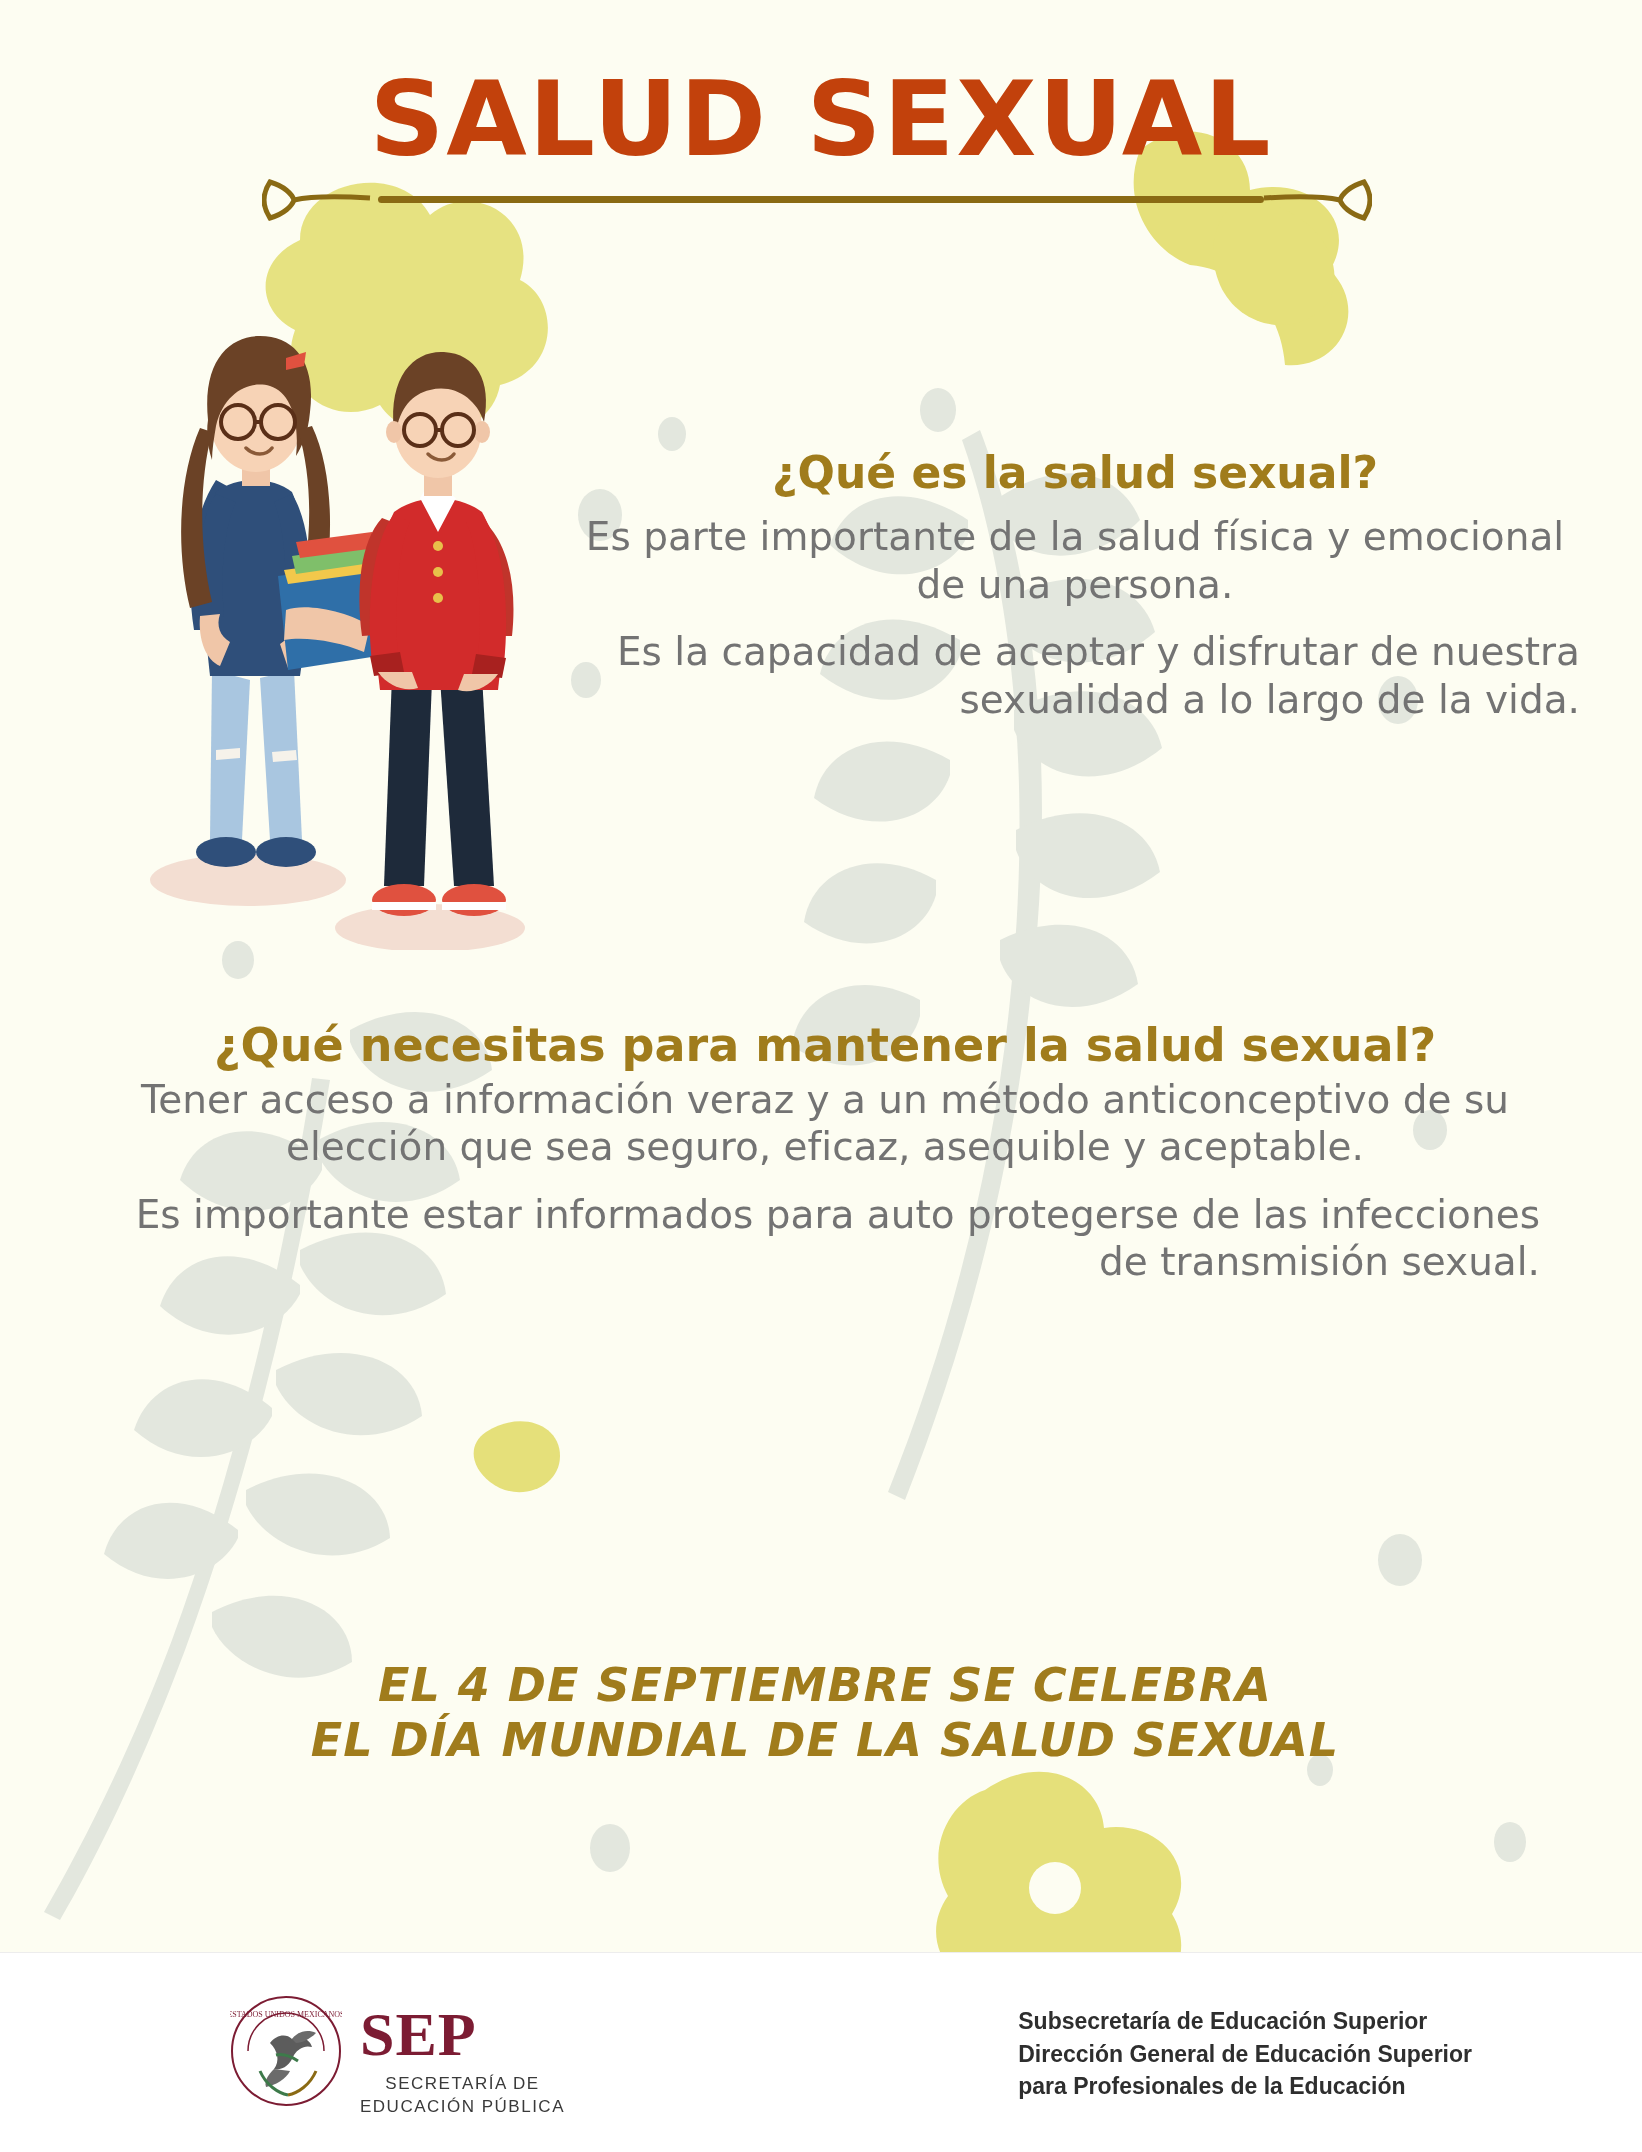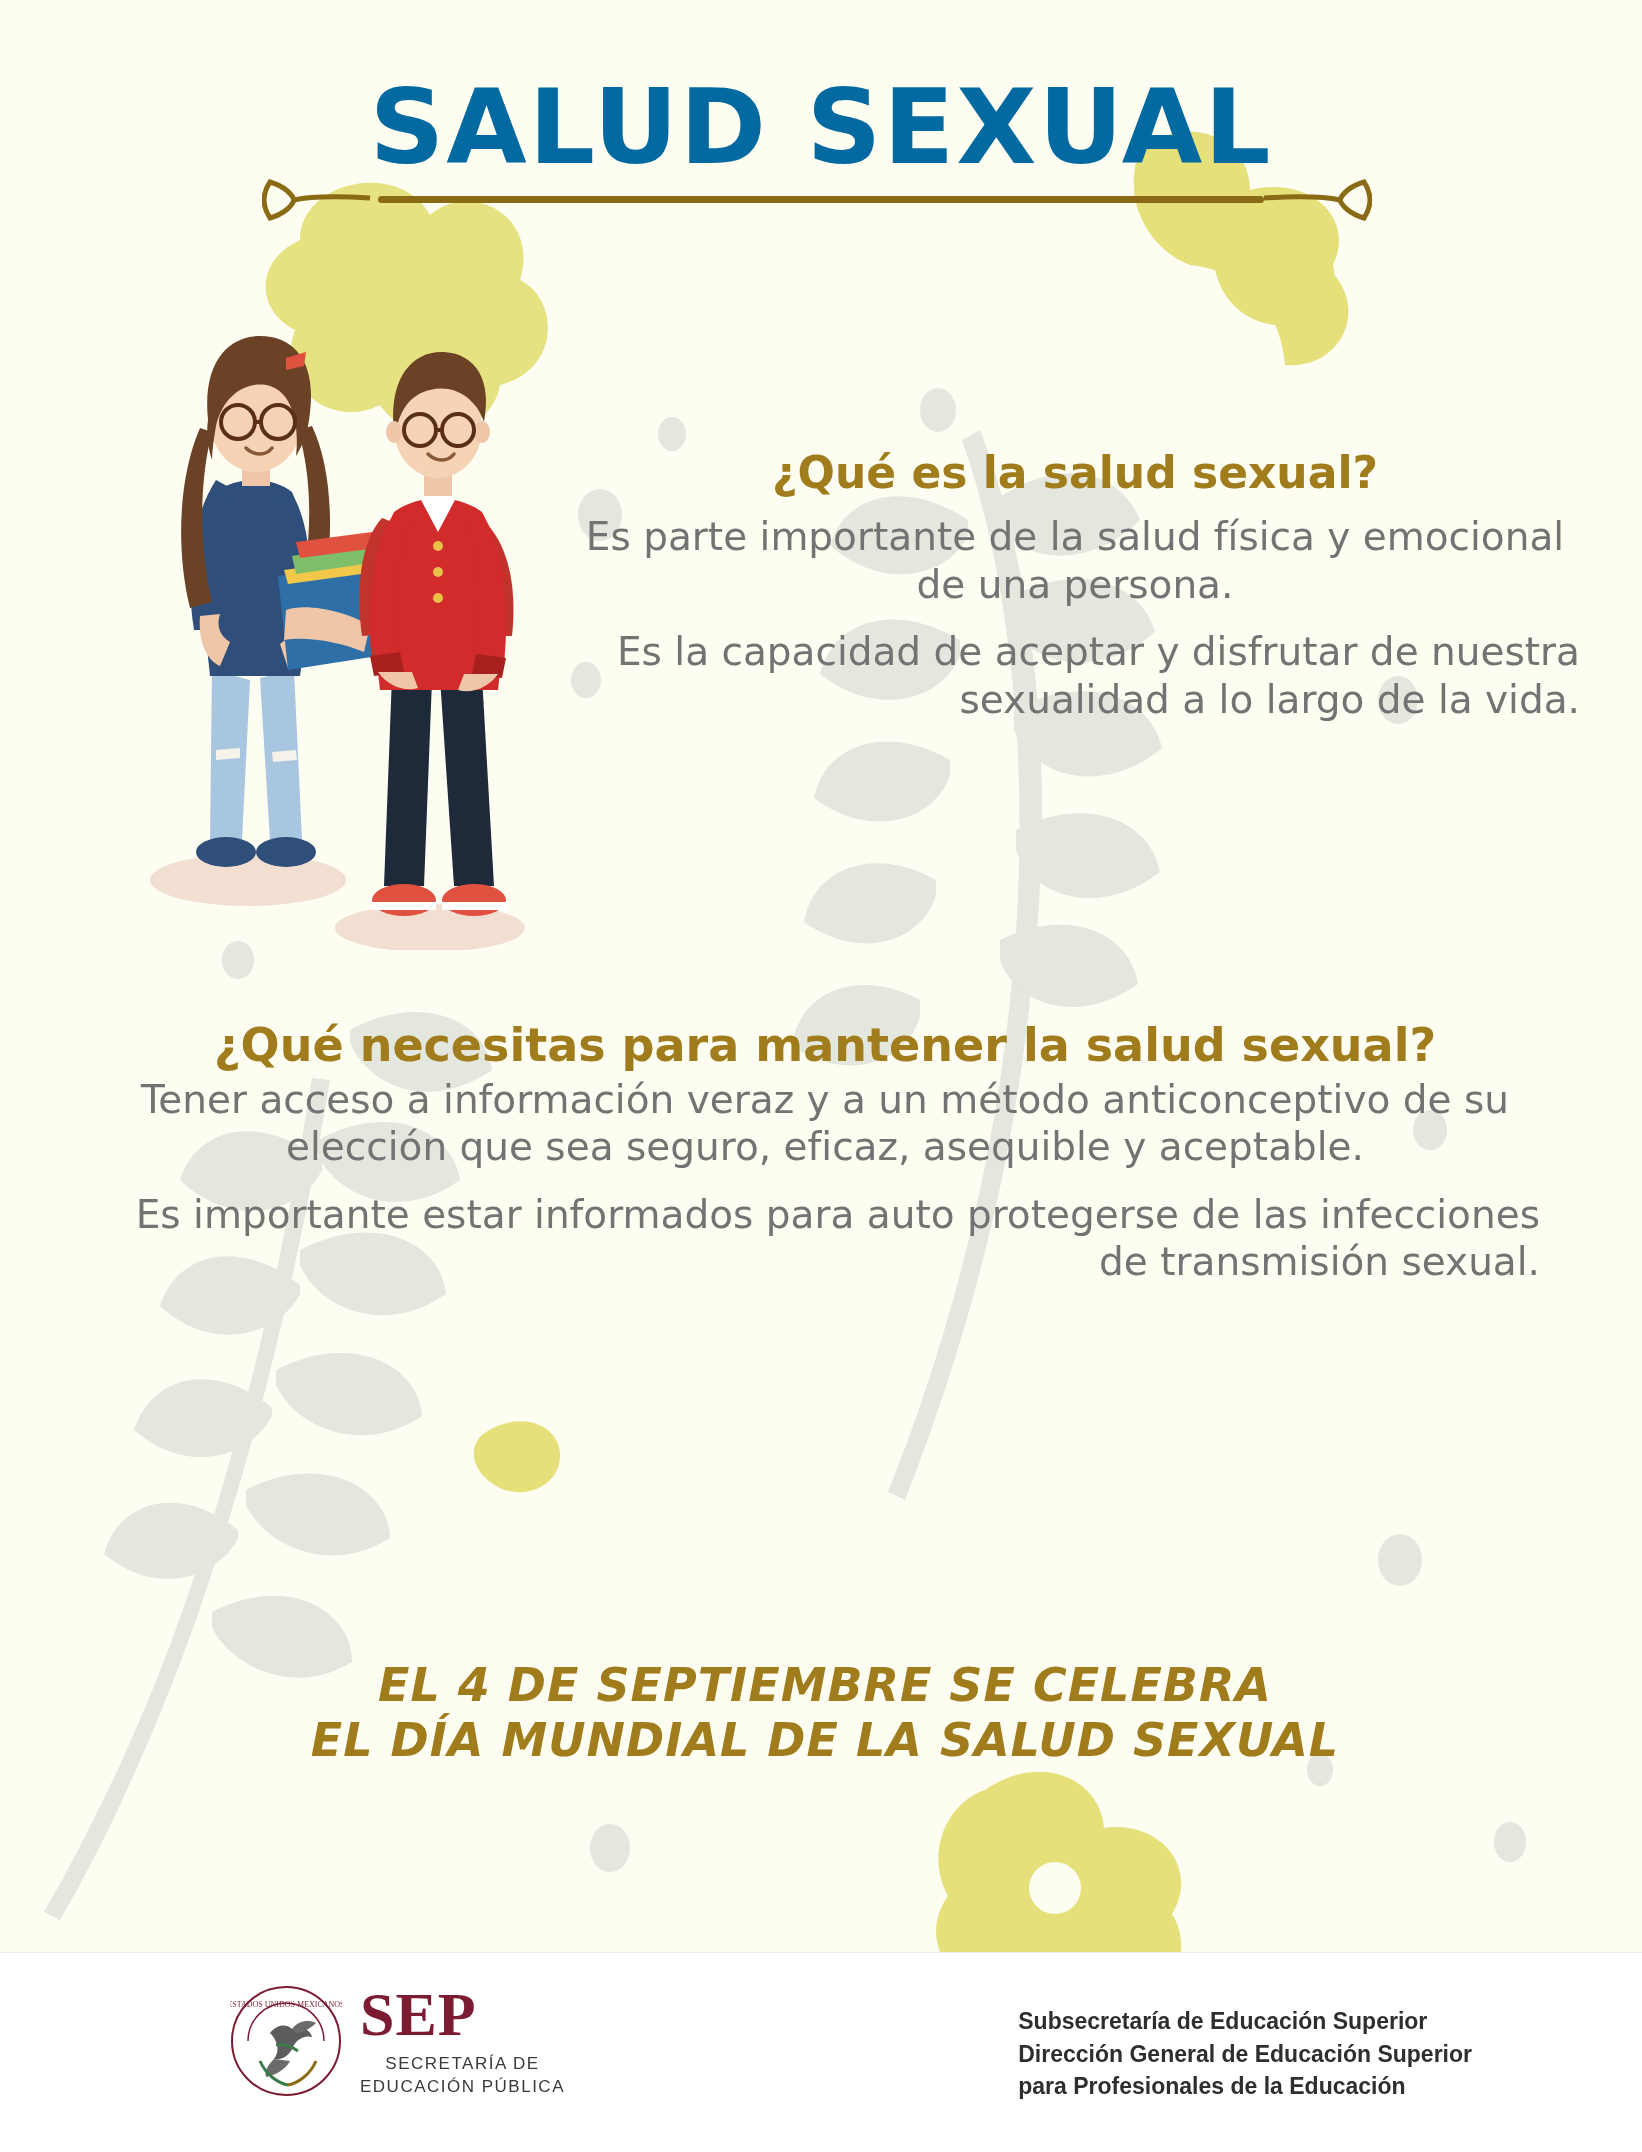"SALUD SEXUAL" .poster-title { color: #0369a1 -> #c2410c; margin: 16px -> 8px }
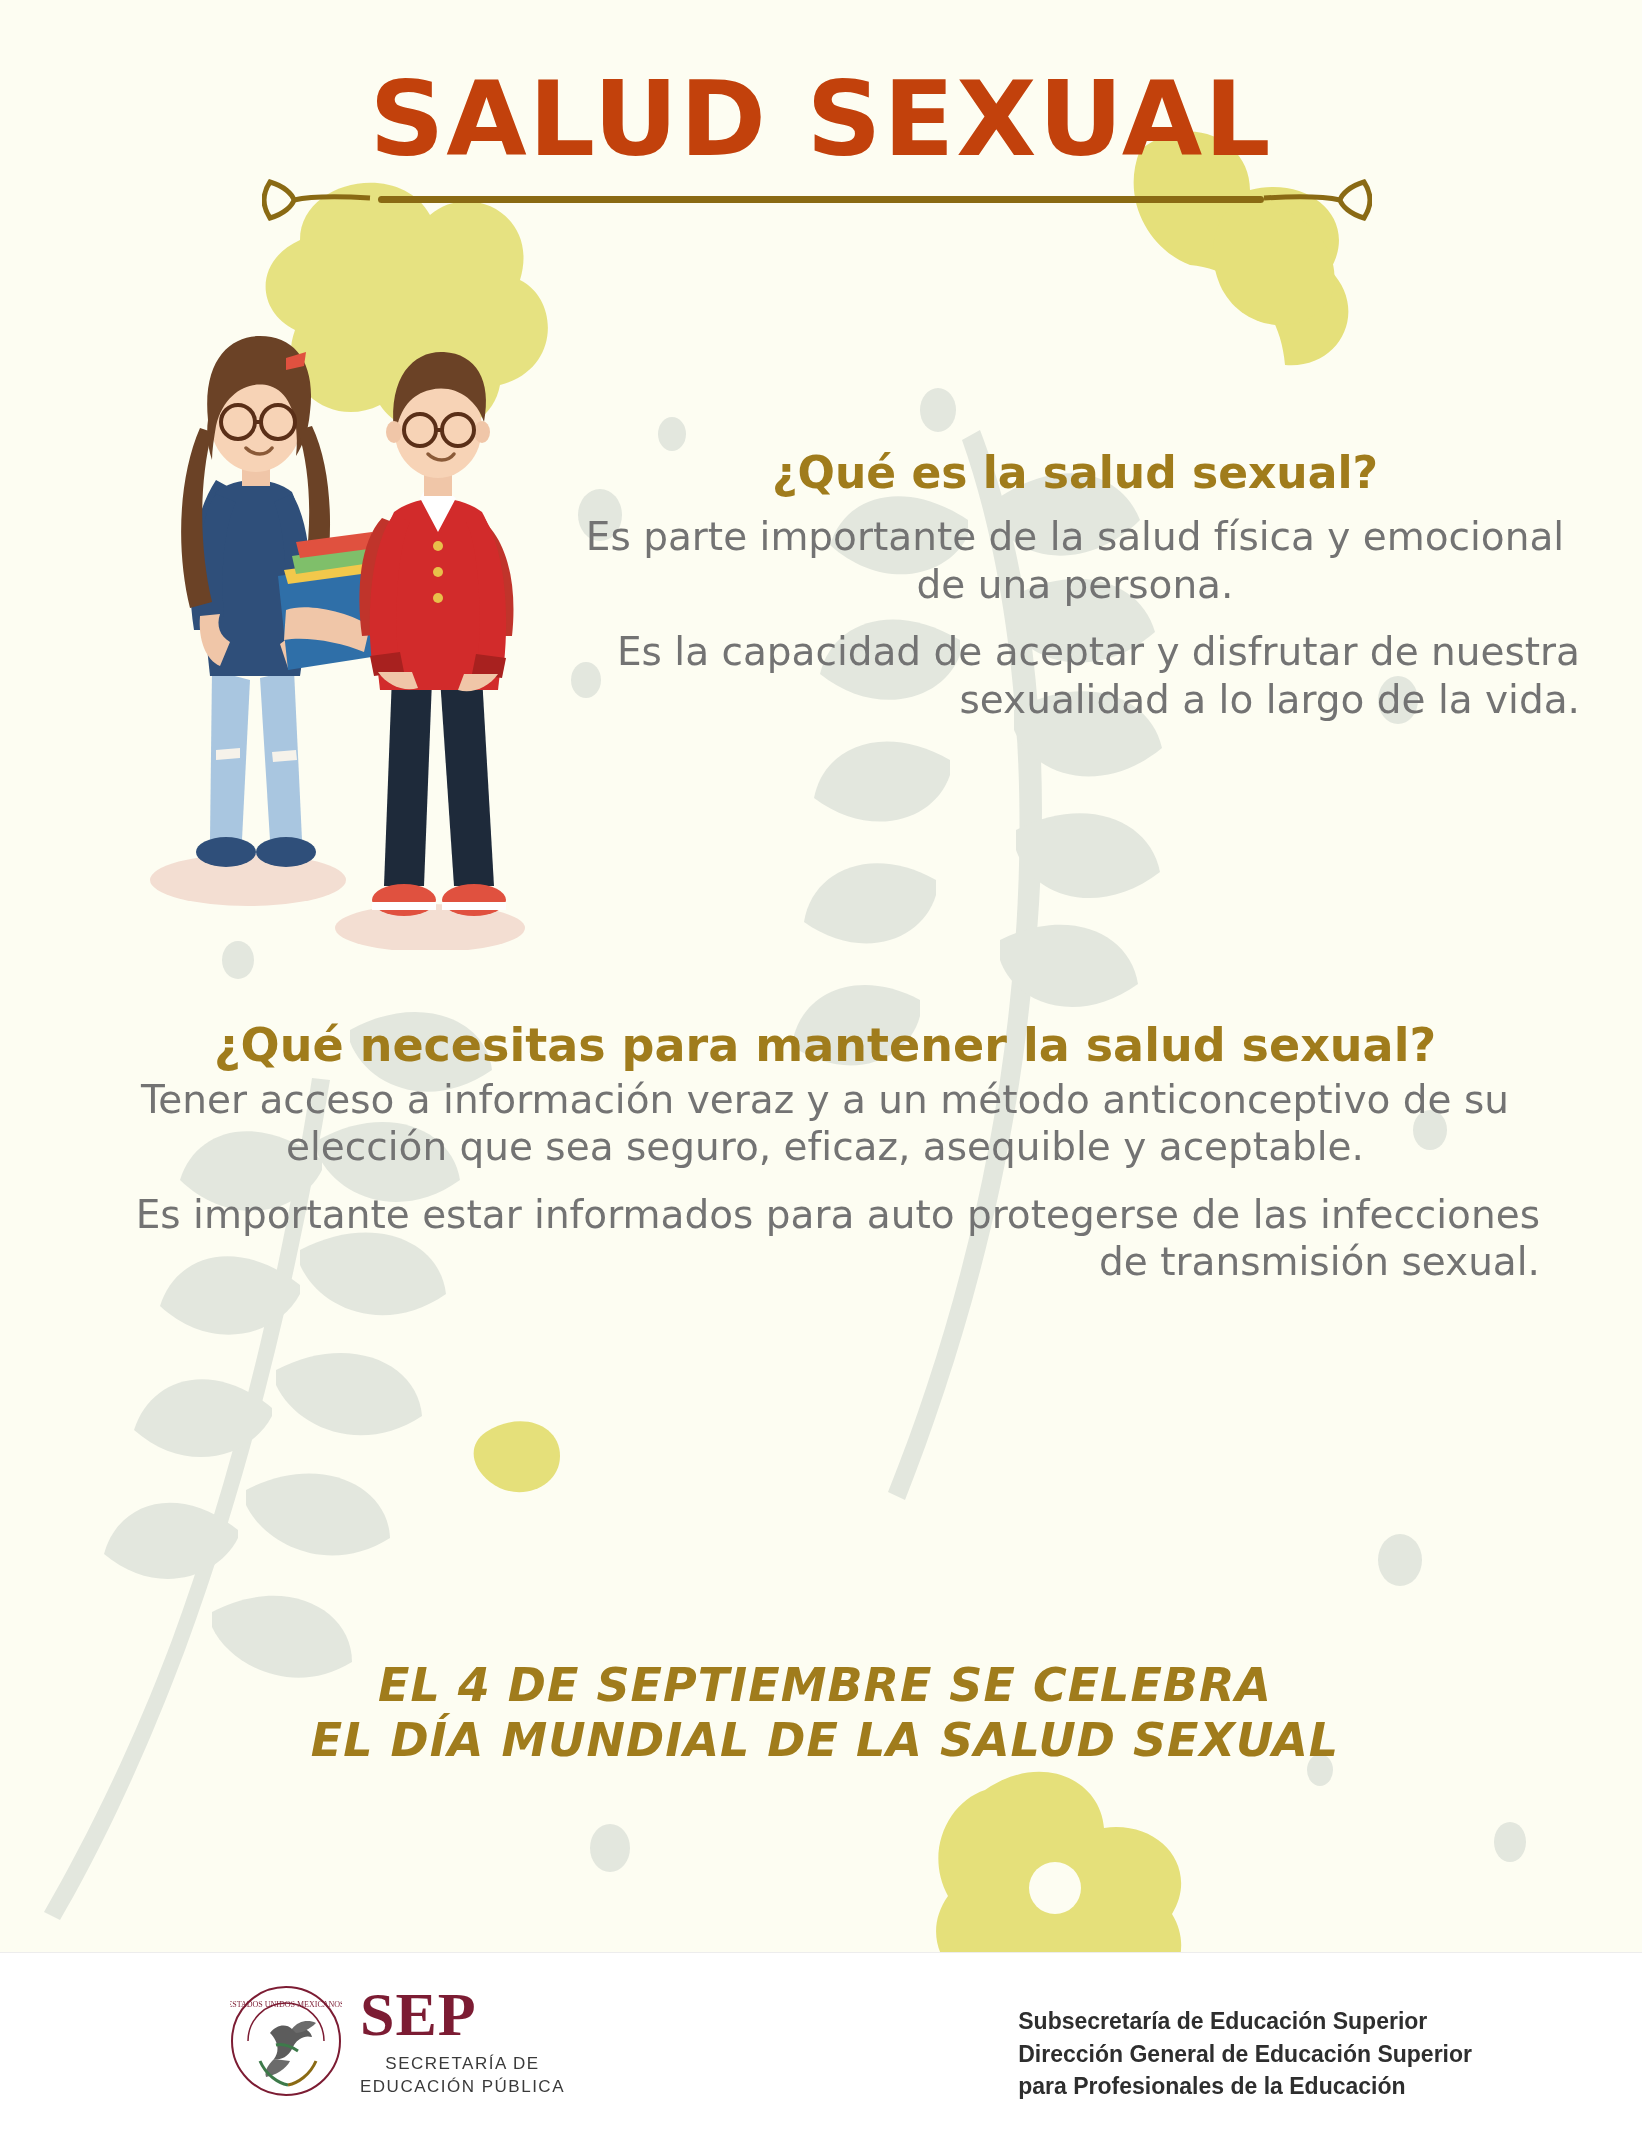"SEP" .sep-word { margin-top: none -> 20px }
